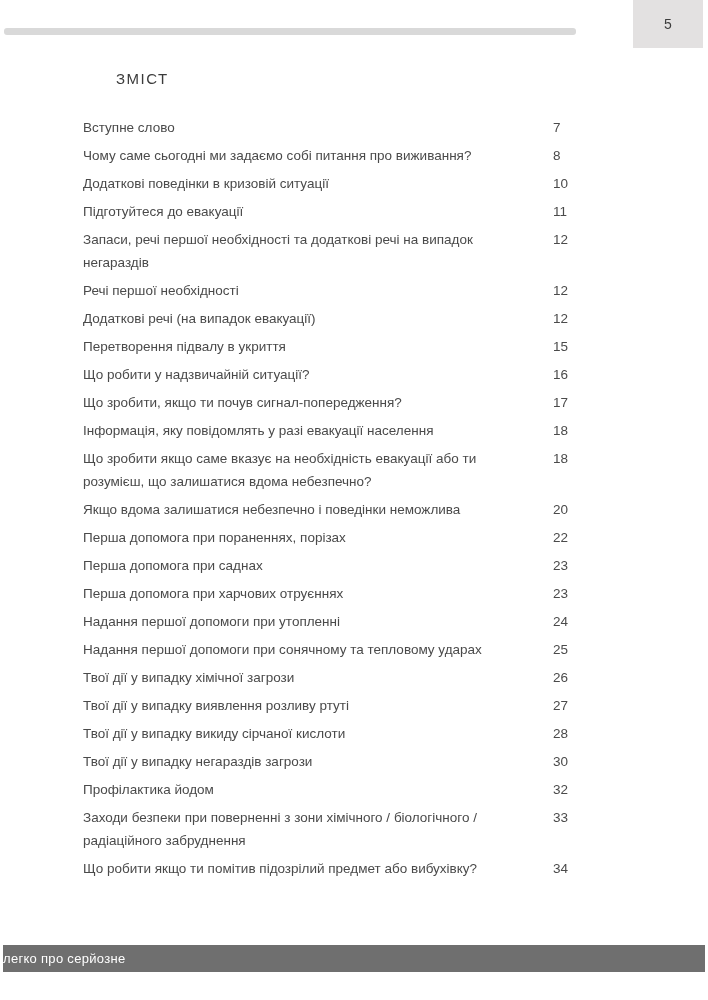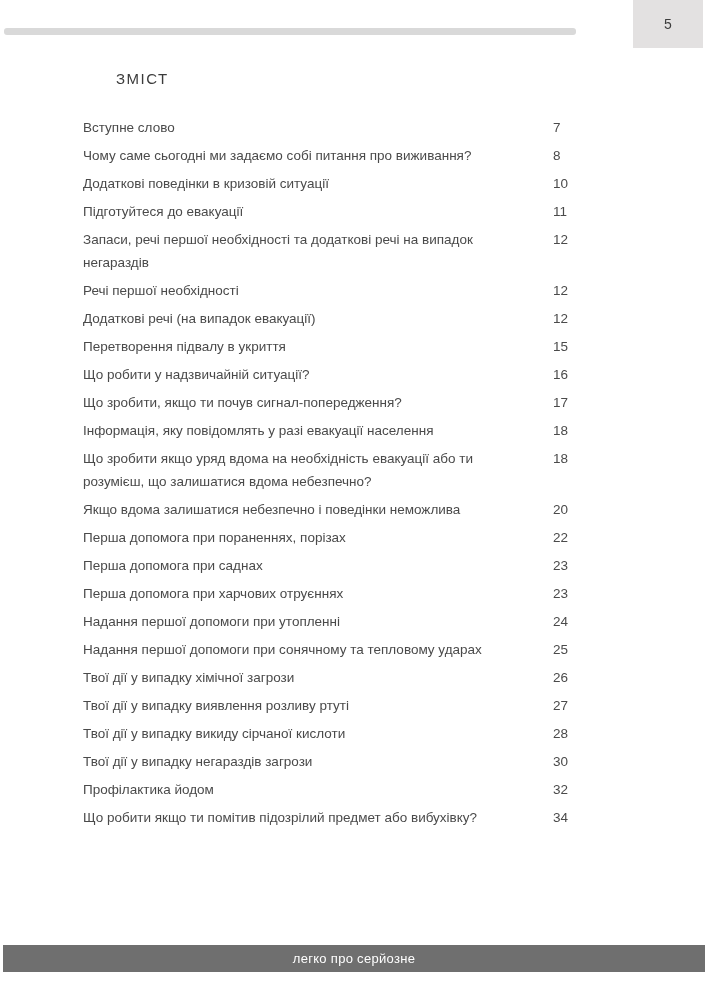"Що зробити якщо уряд вдома" span.toc-entry-title { text: уряд вдома -> саме вказує }
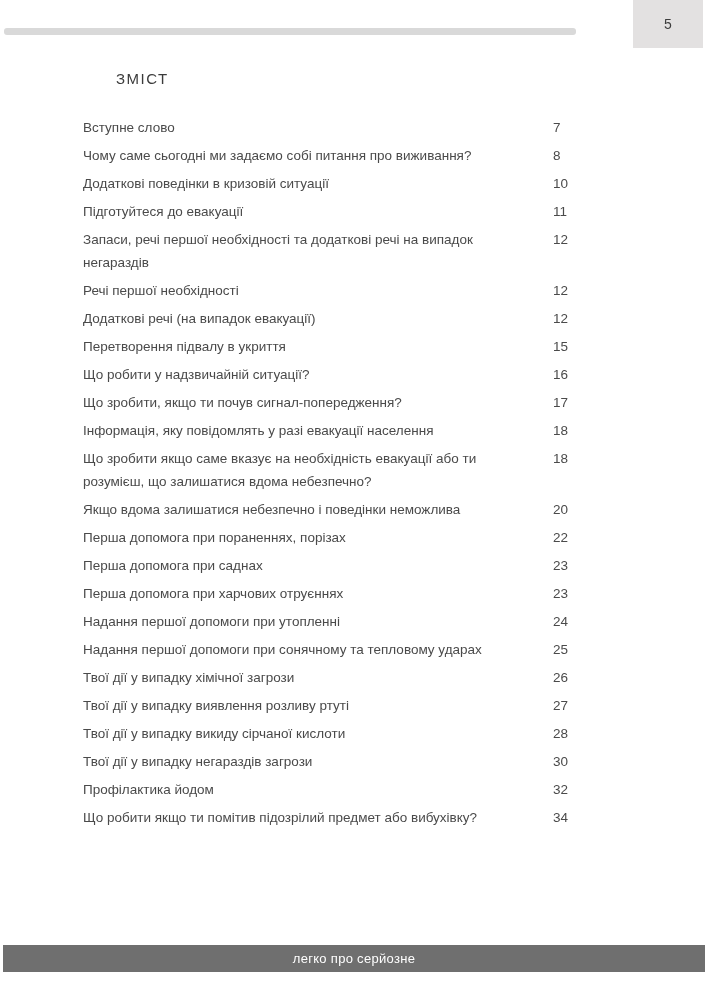"Заходи безпеки при поверненні з" li { html: none -> <li> <span>Заходи безпеки при поверненні з зони хімічного / біологічного / радіаційного забруднення</span> <span>33</span> </li> }
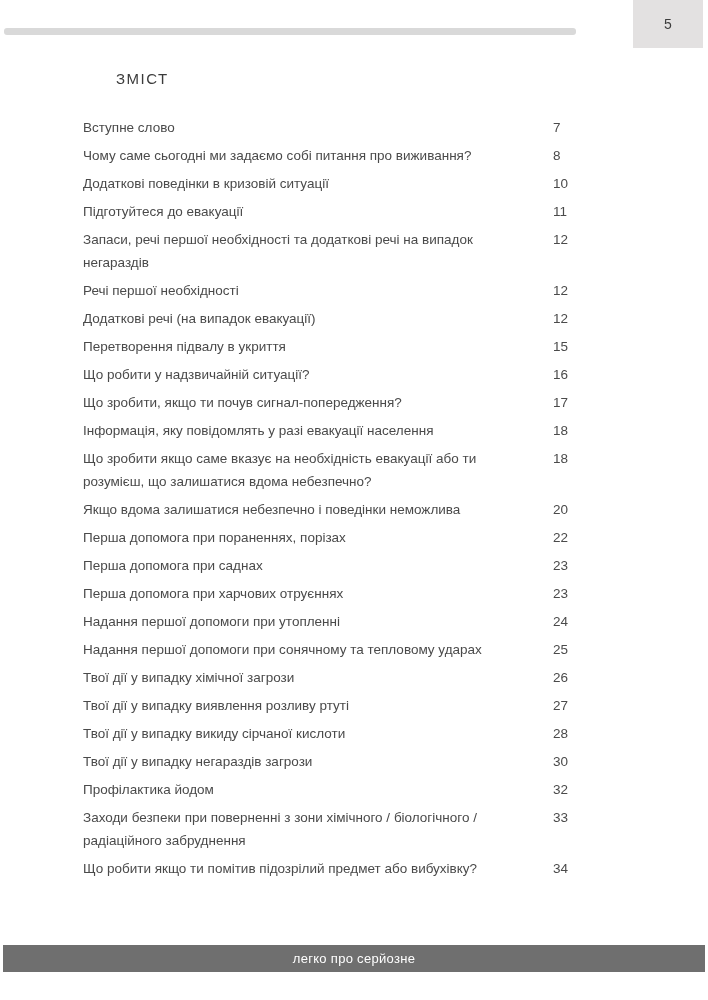"легко про серйозне" .footer-bar { justify-content: center -> none }
